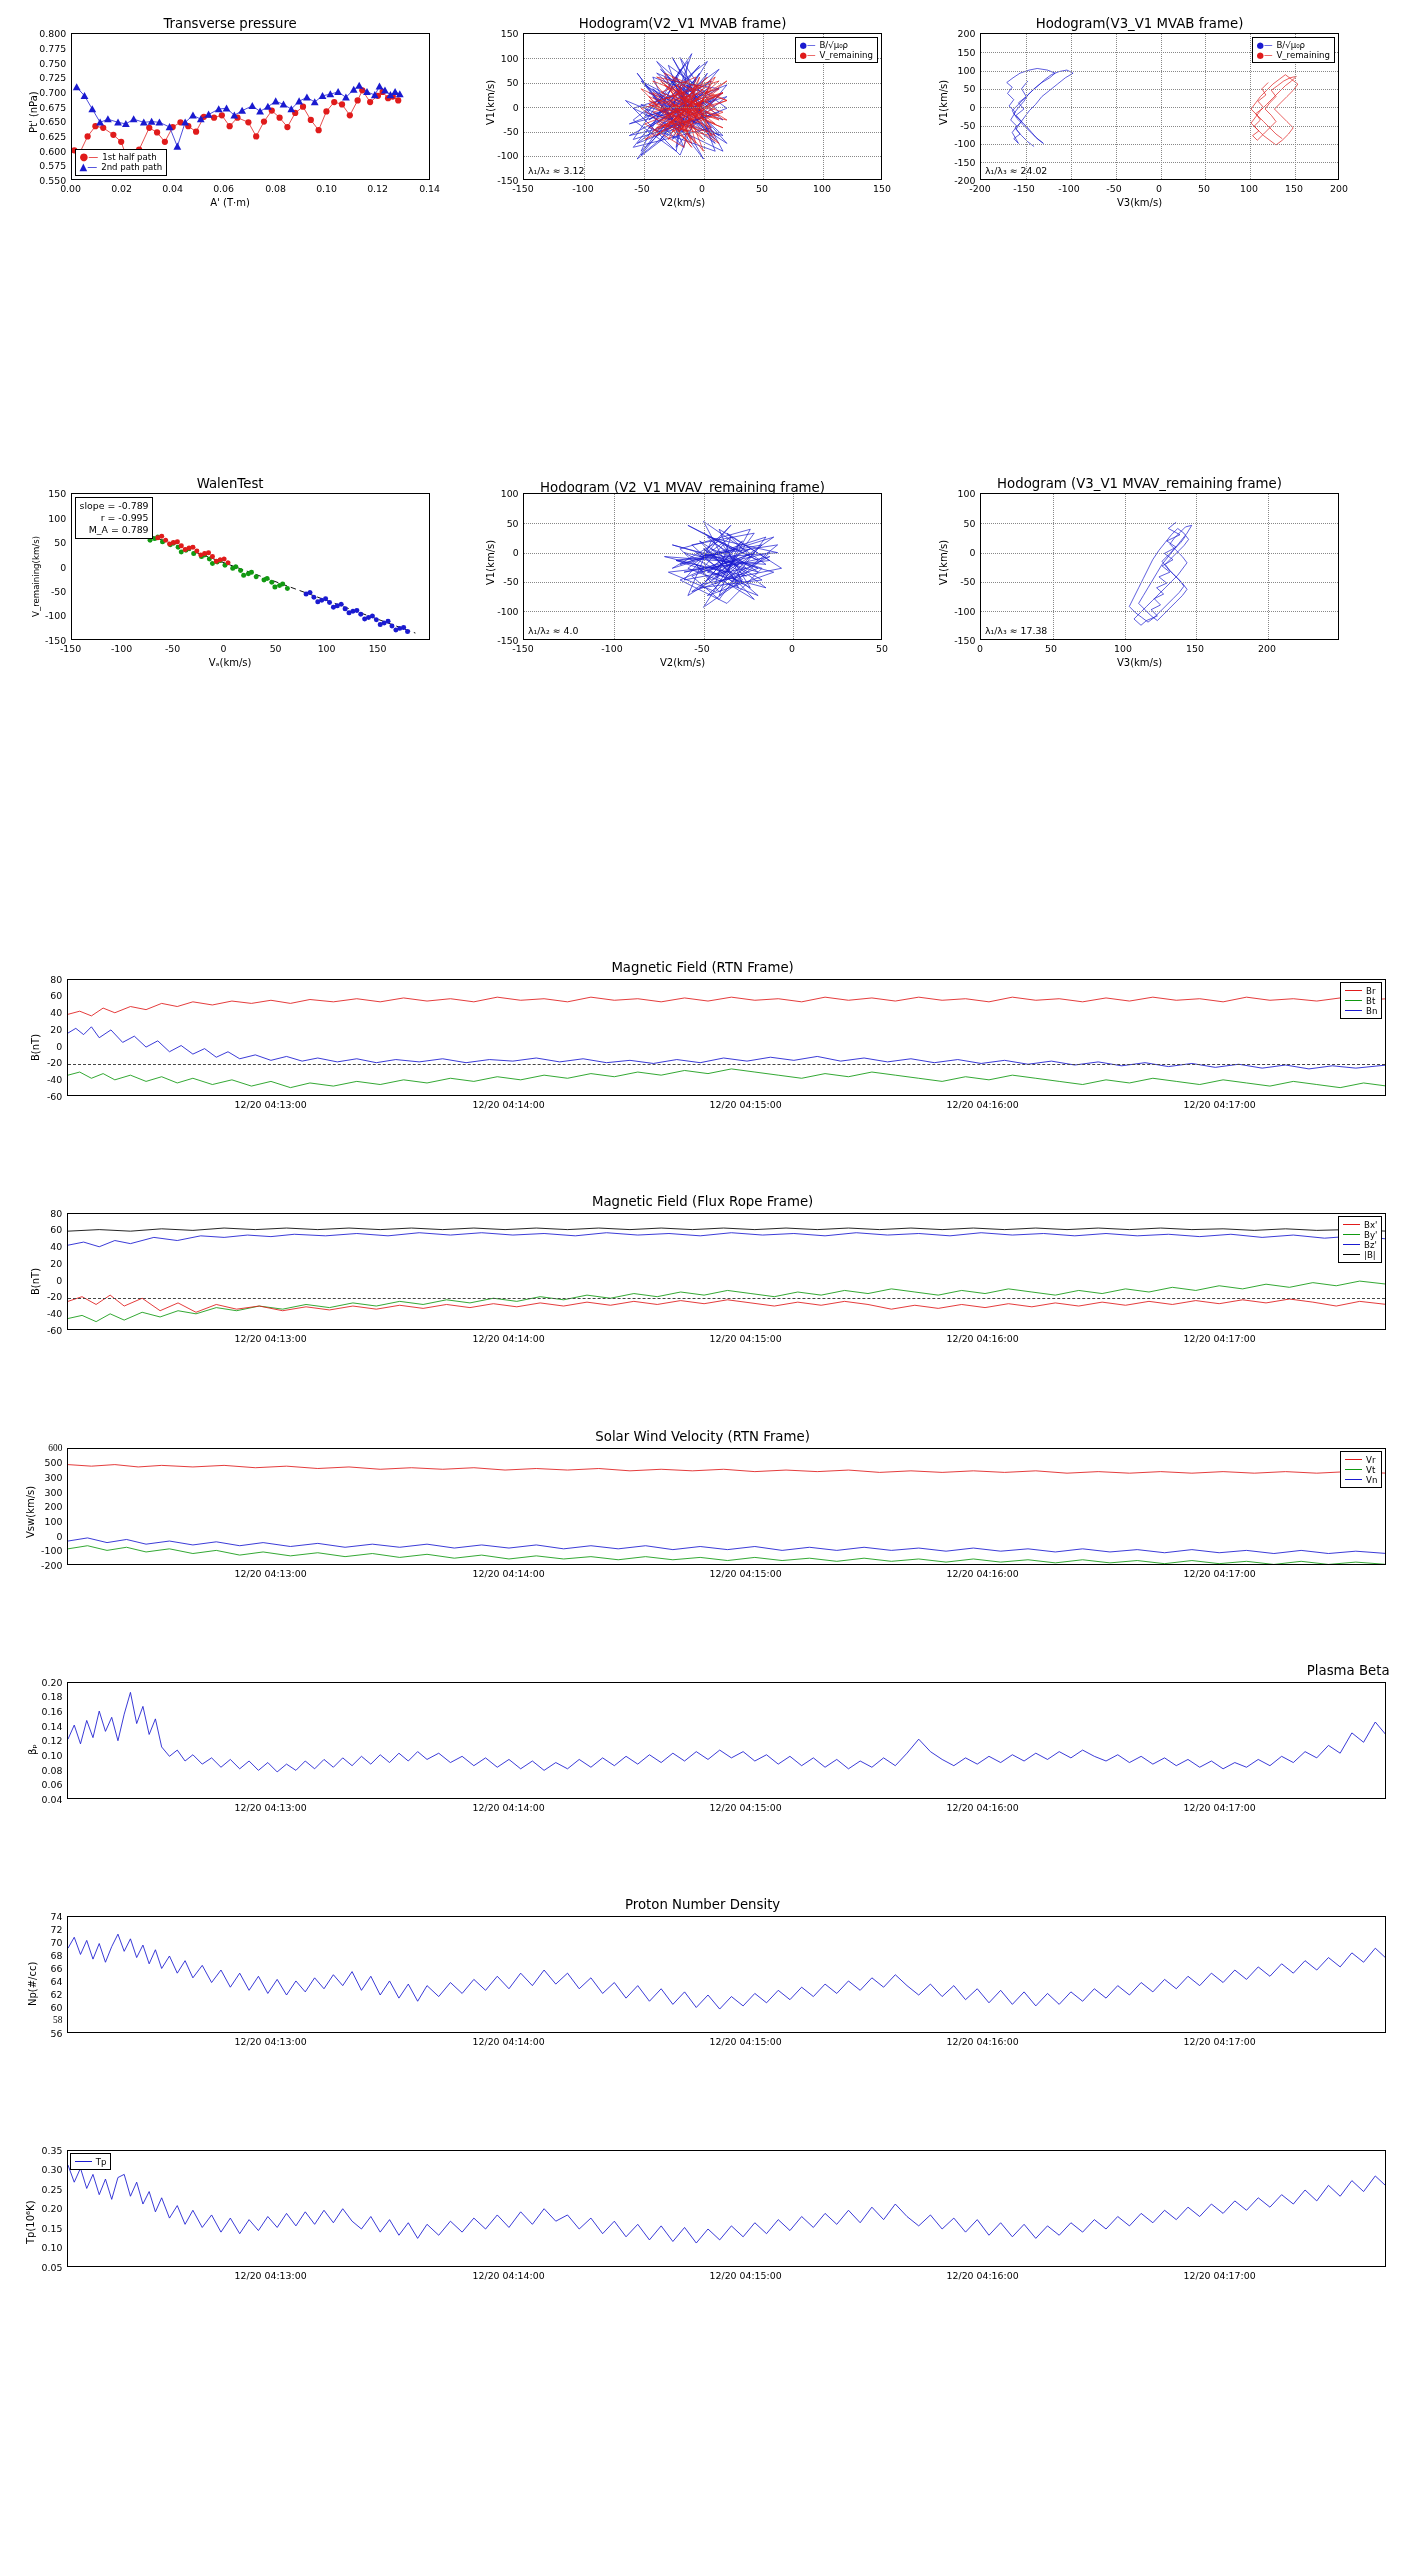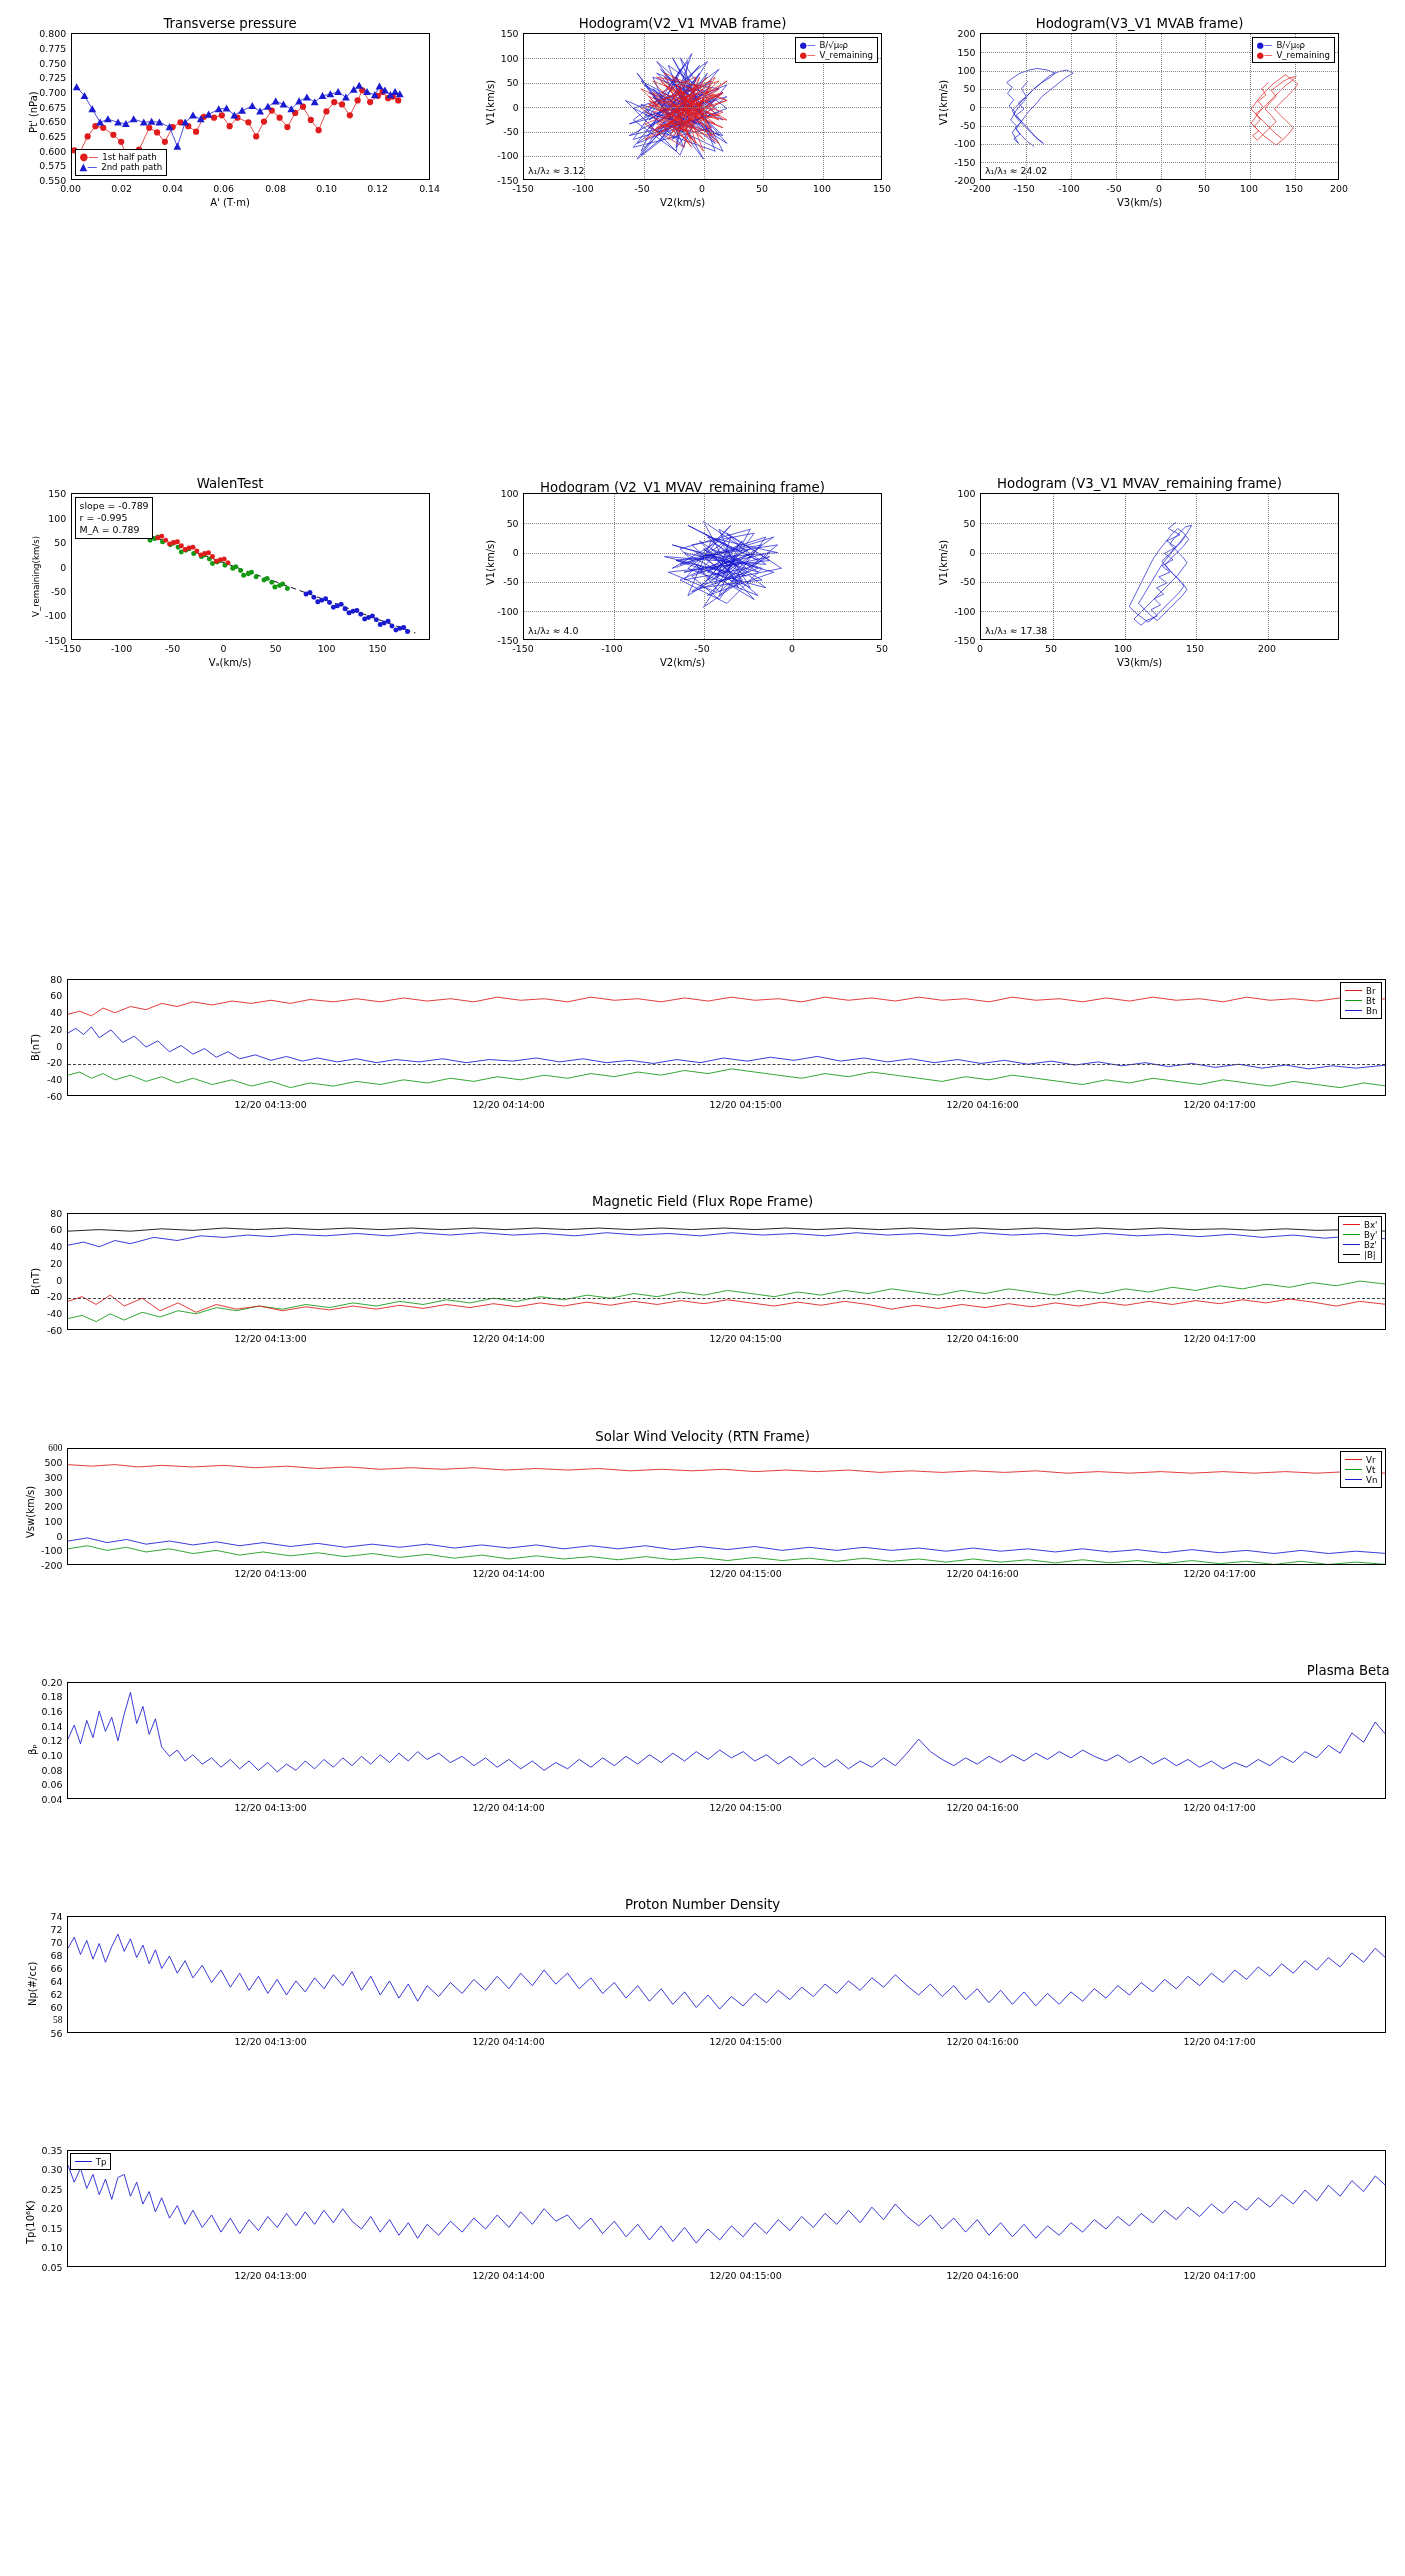"slope = -0.789" div.plotbox { text-align: none -> right }
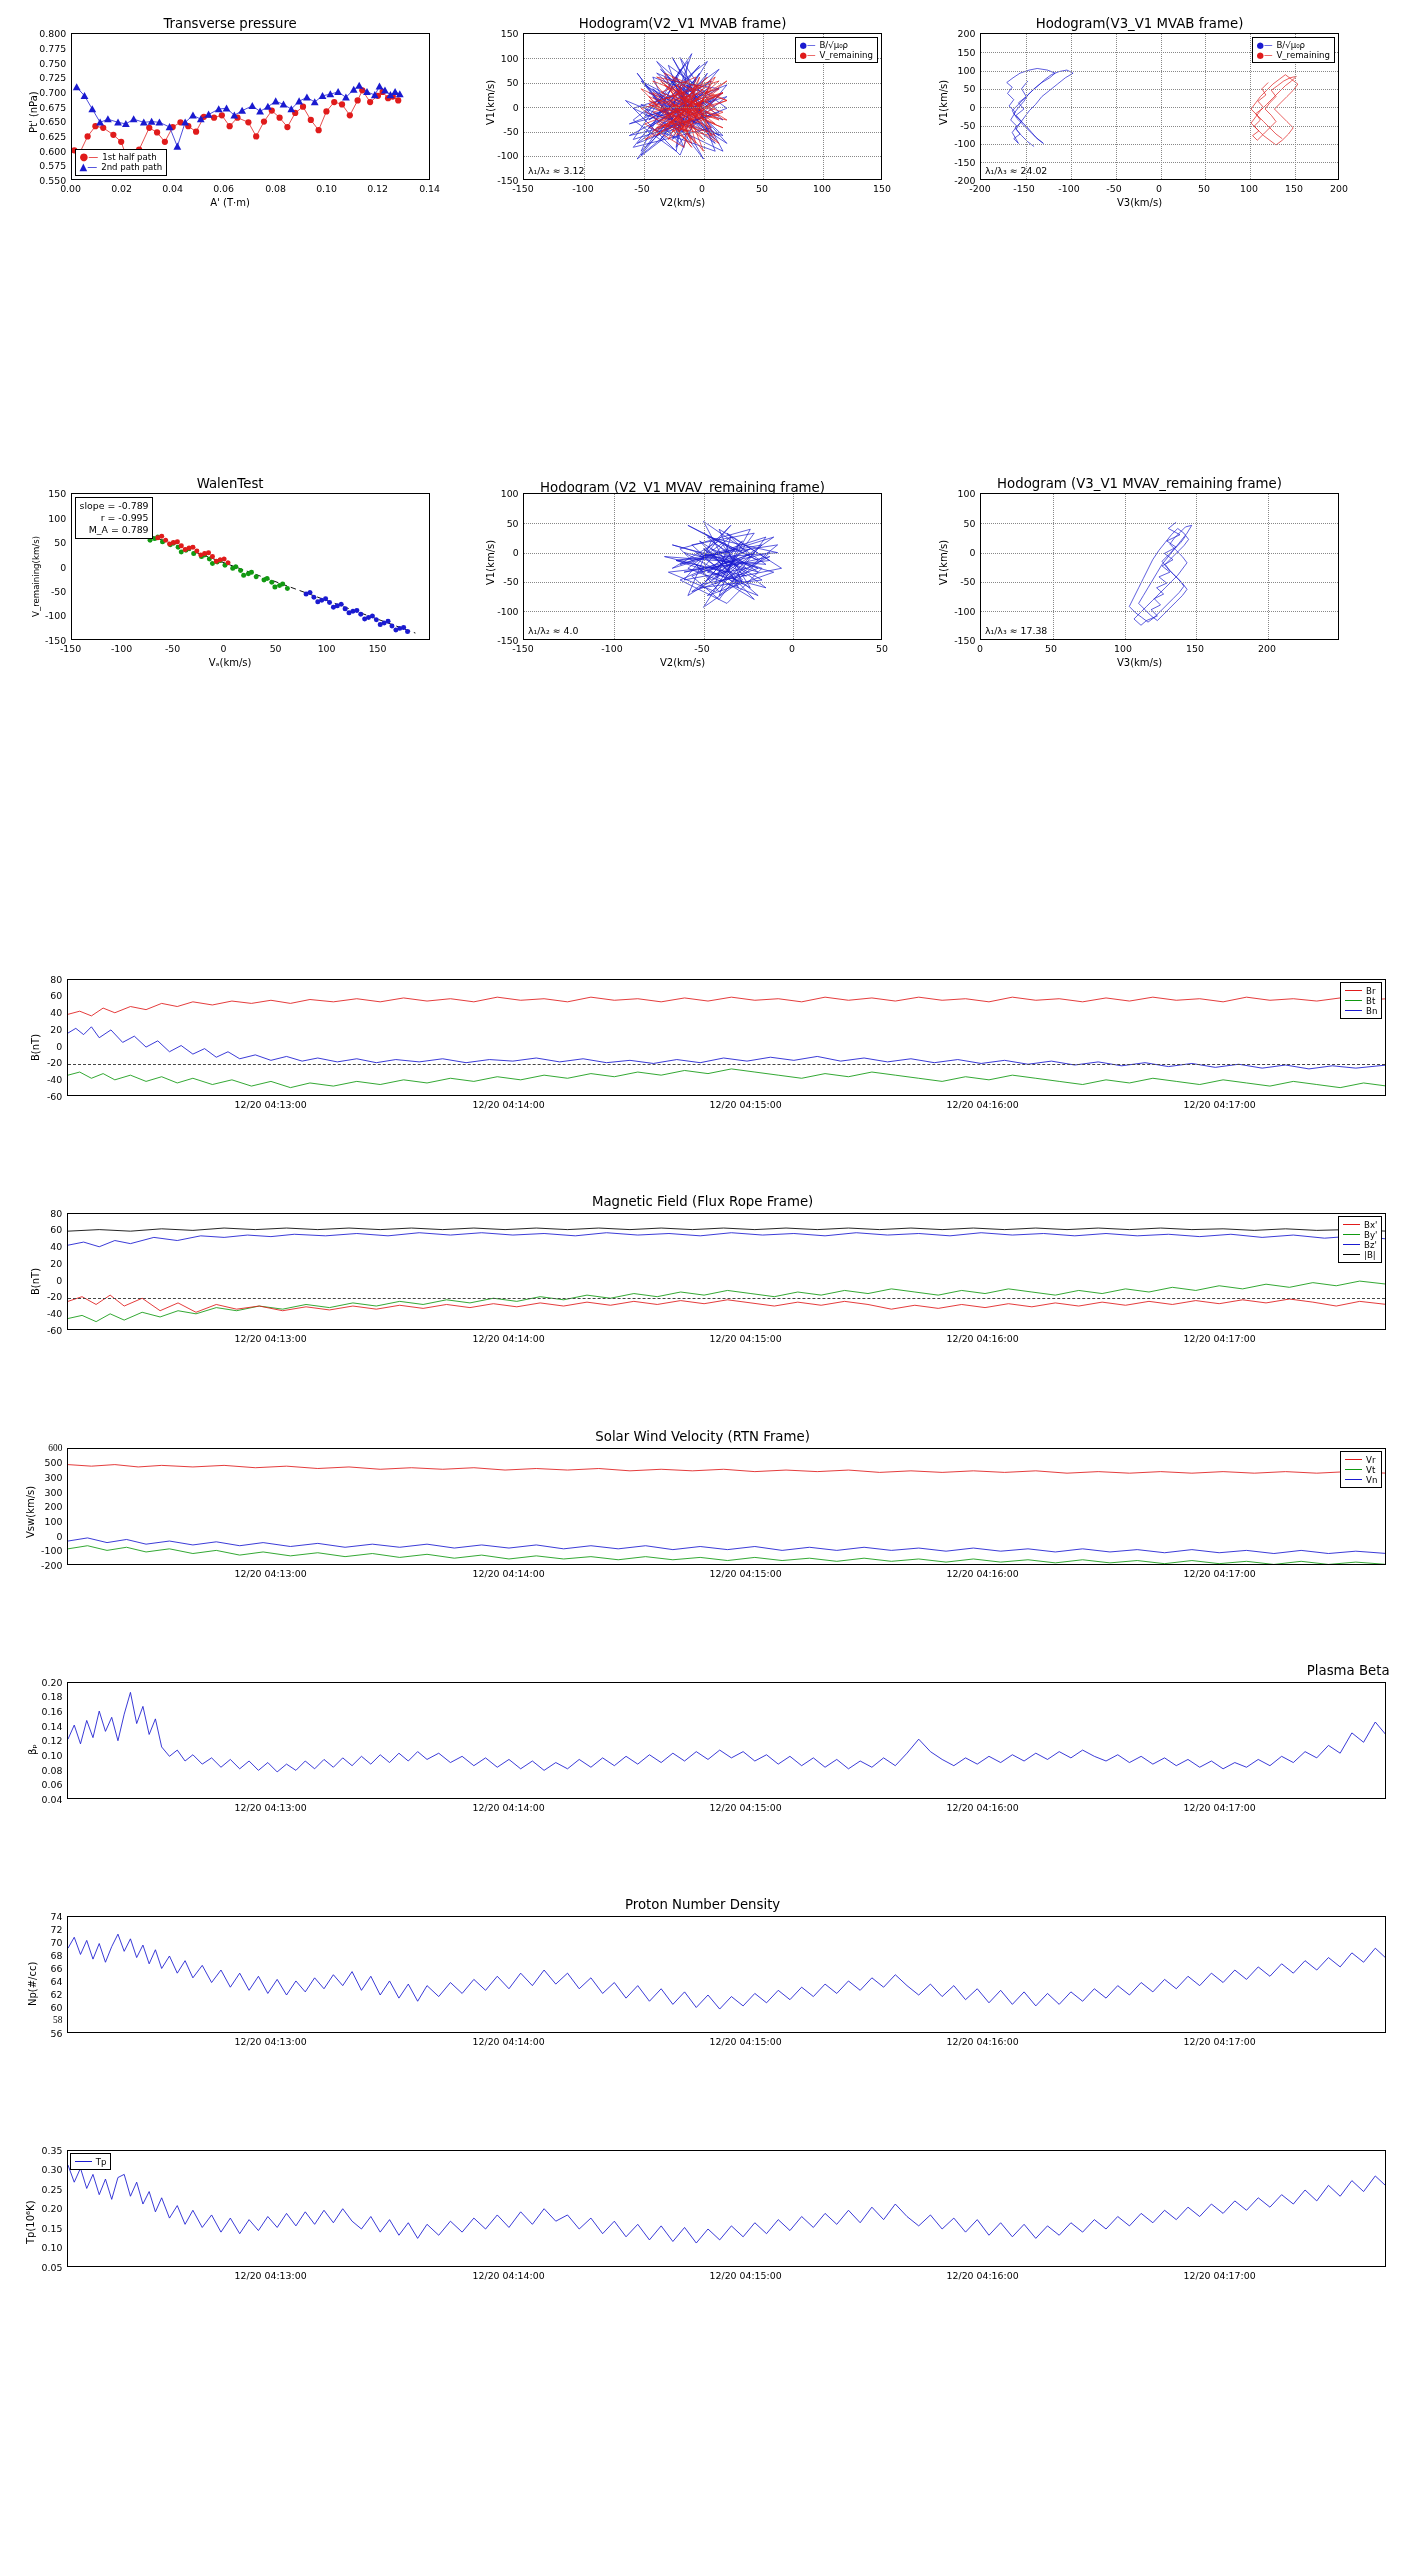"Magnetic Field (RTN Frame)" div.title { html: none -> <div>Magnetic Field (RTN Frame)</div> }
